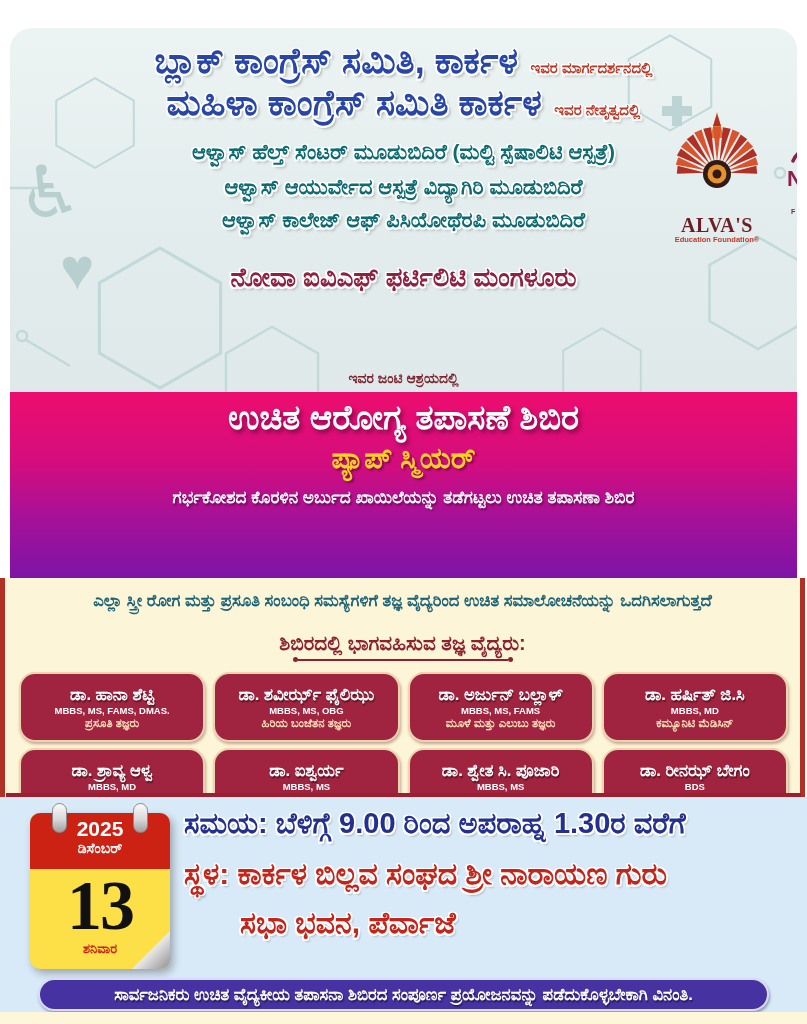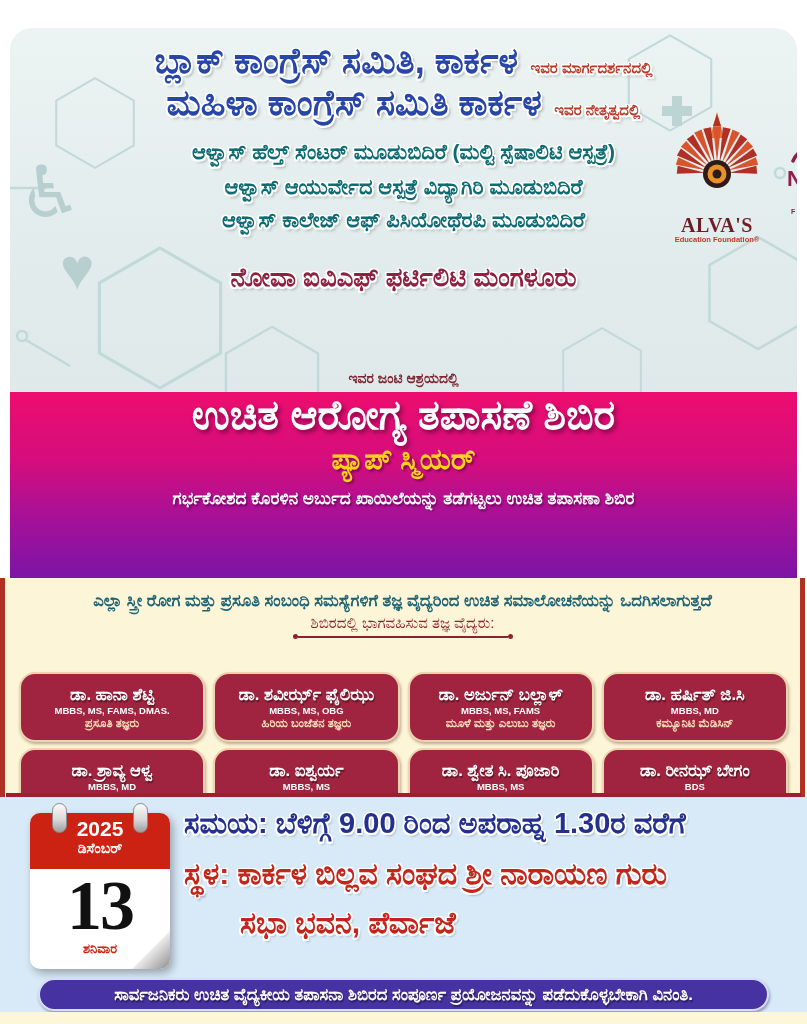"ಉಚಿತ ಆರೋಗ್ಯ ತಪಾಸಣೆ ಶಿಬಿರ" .camp-title { font-size: 41px -> 34px; padding-top: none -> 6px }
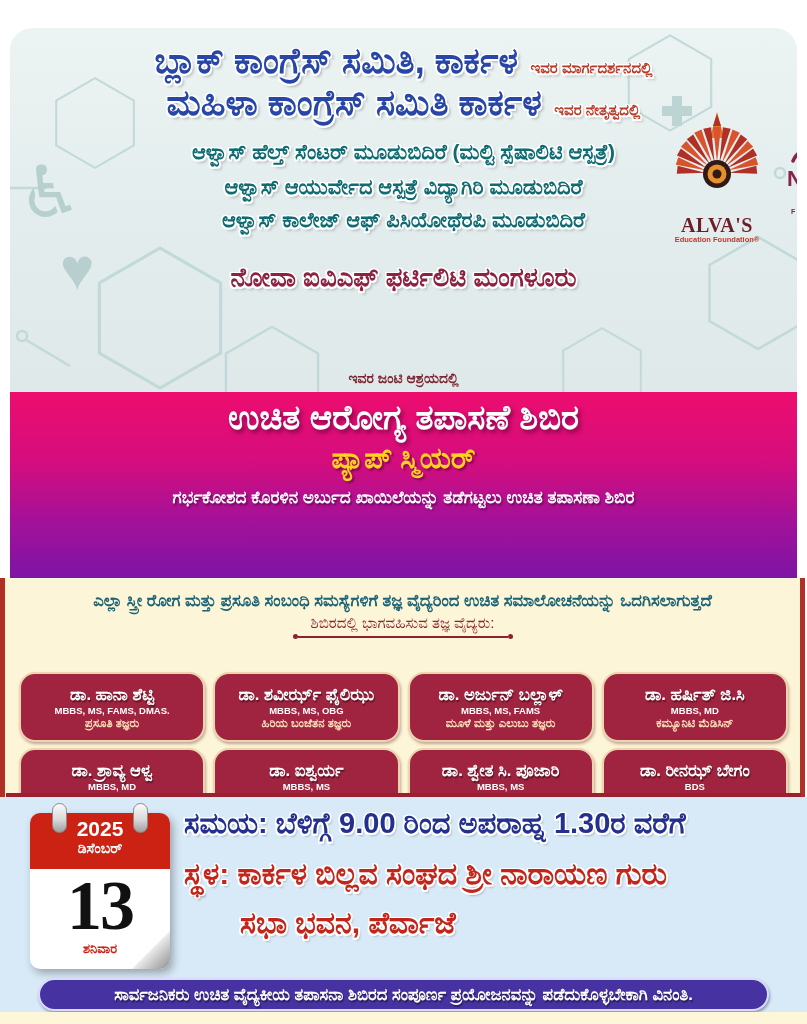"ಶಿಬಿರದಲ್ಲಿ ಭಾಗವಹಿಸುವ ತಜ್ಞ ವೈದ್ಯರು:" .doc-heading { font-size: 15px -> 20px; font-weight: normal -> bold; margin-top: 4px -> 22px }
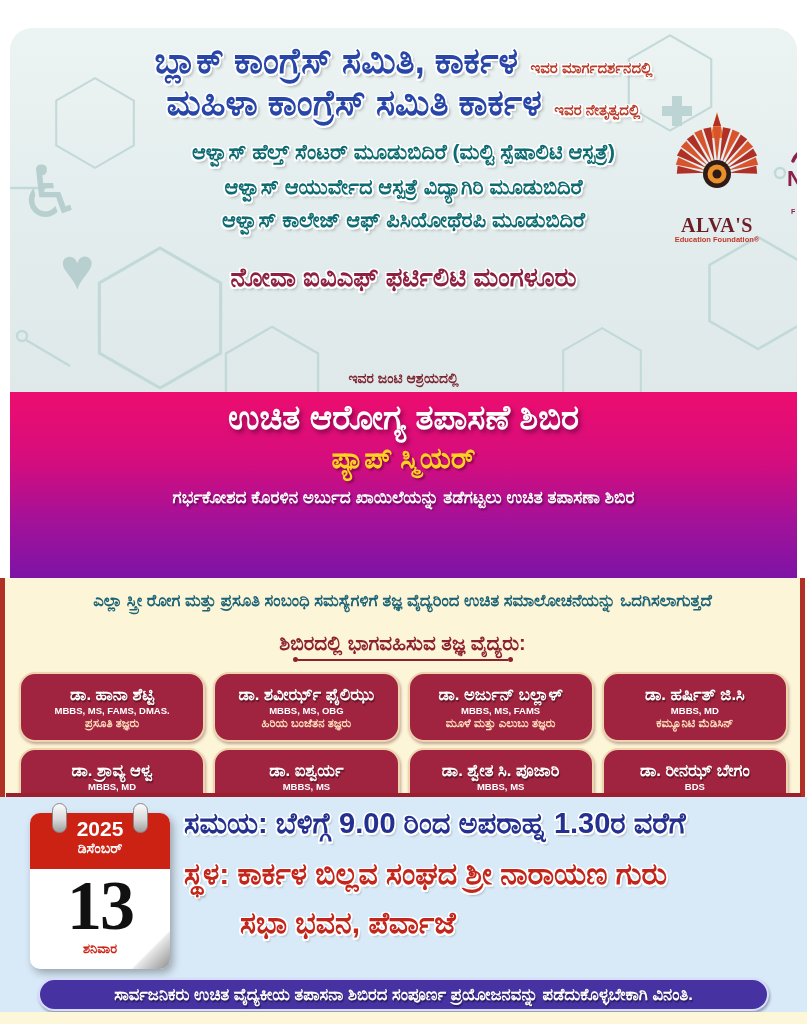"2025" .calendar { background: #ffffff -> #fde047 }
